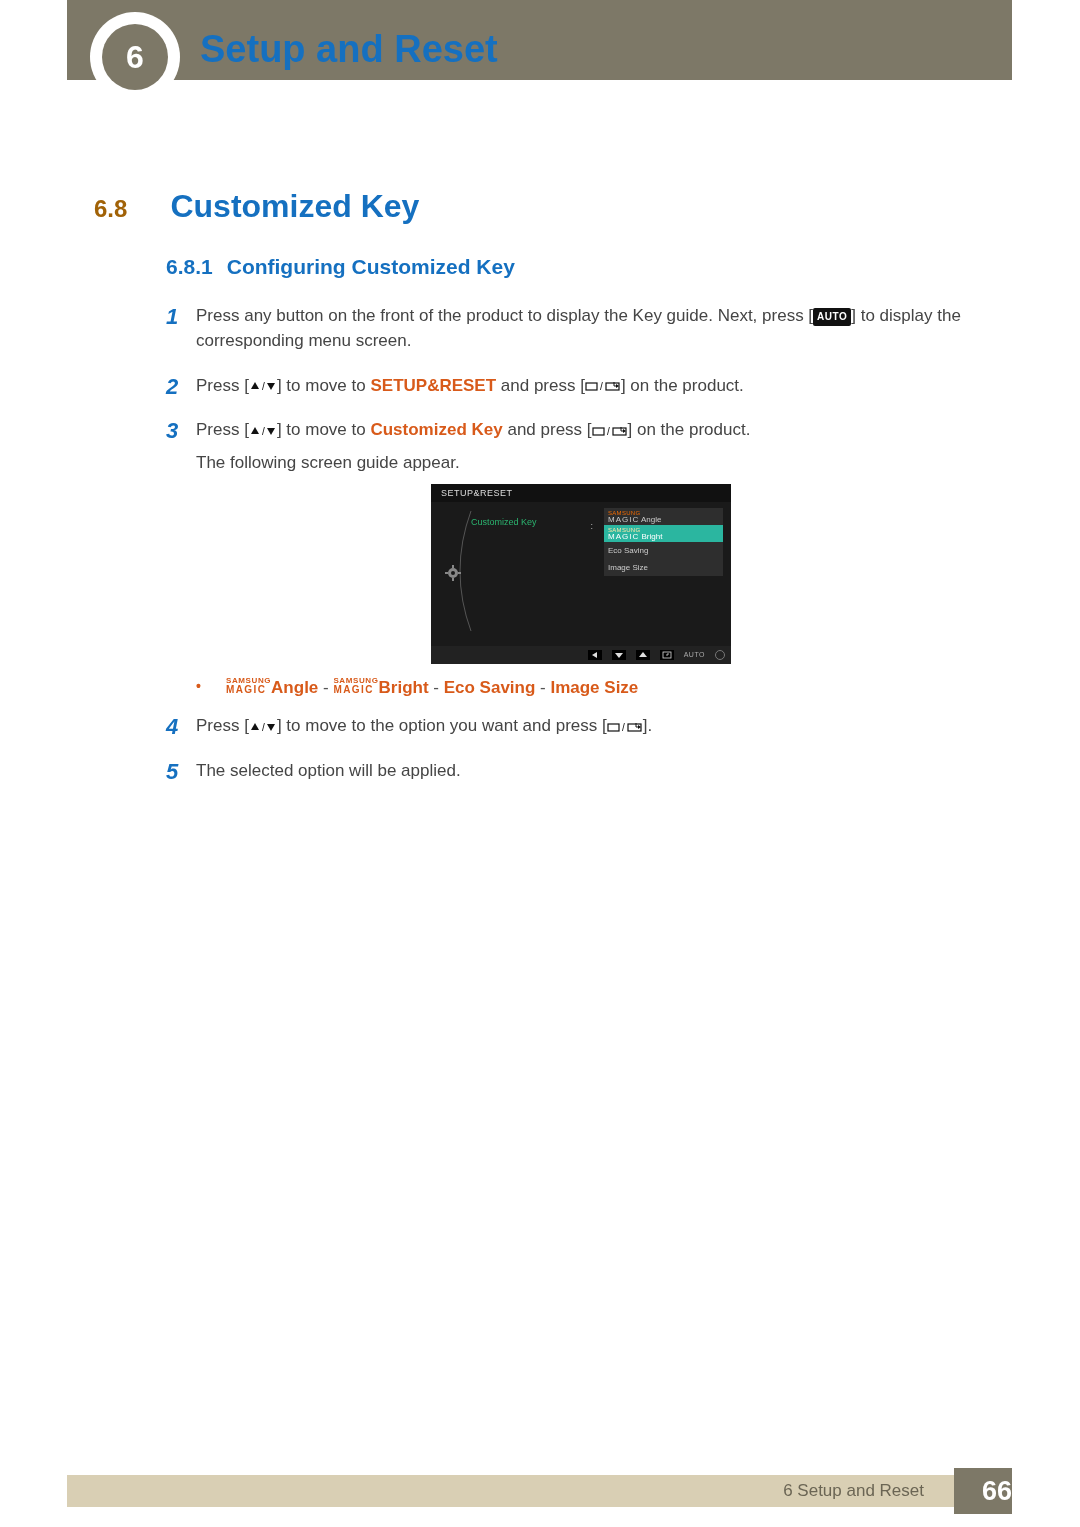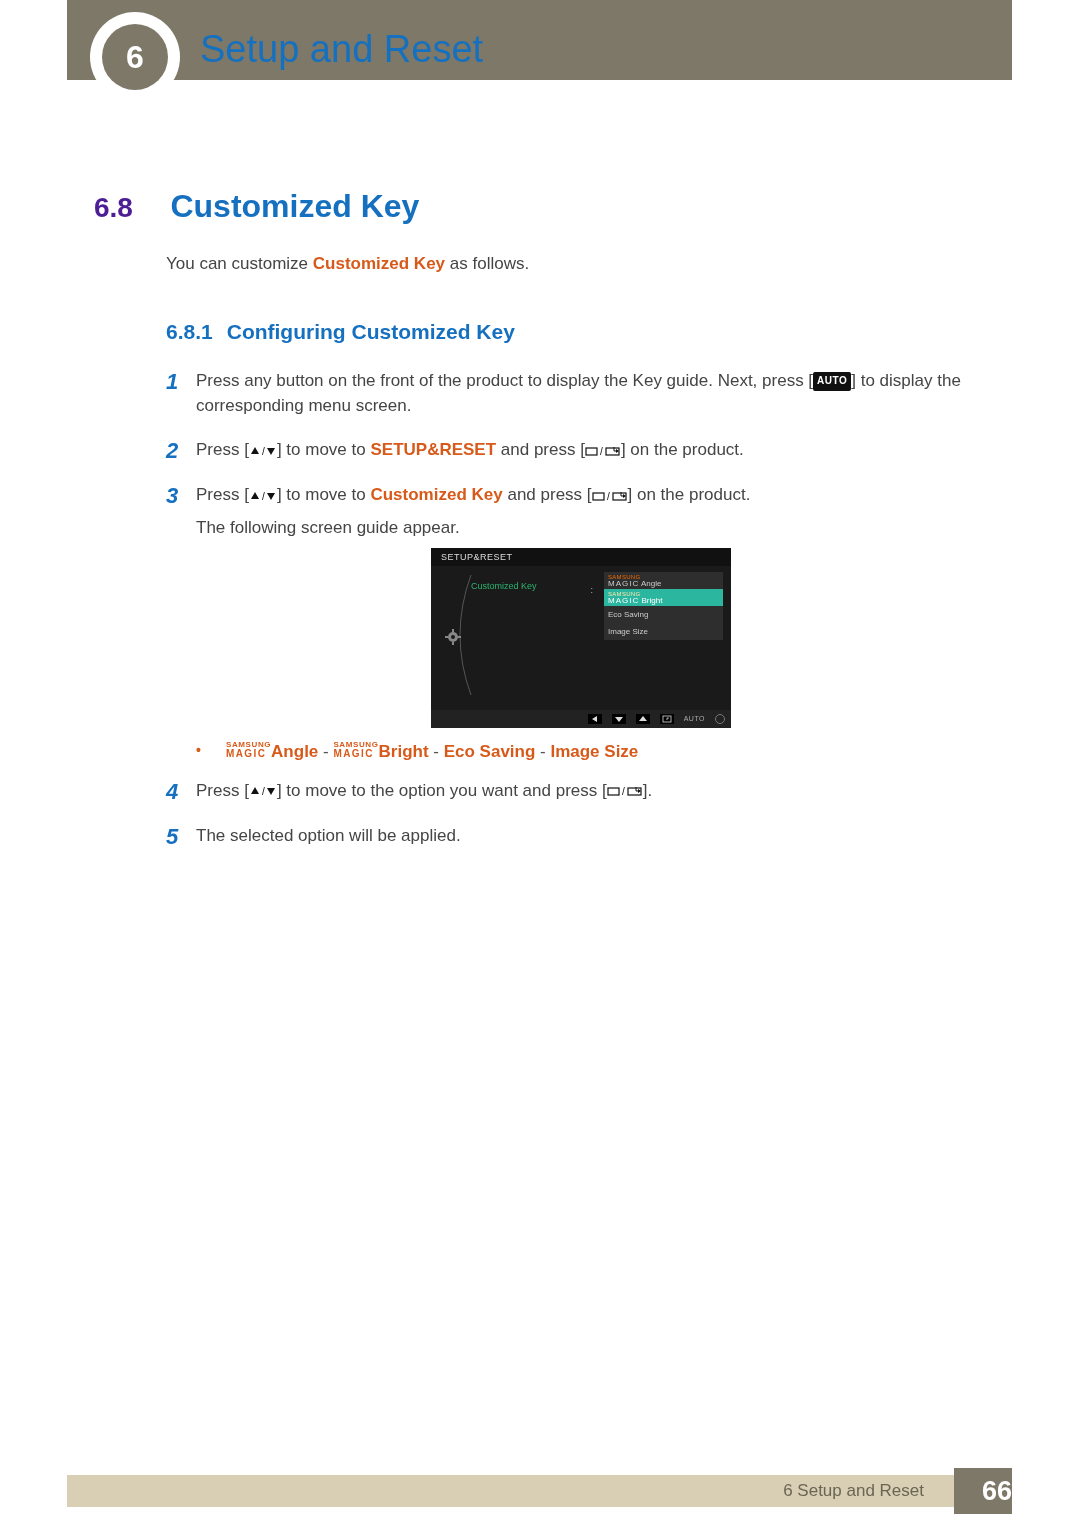"Setup and Reset" .chapter-title { font-weight: normal -> bold }
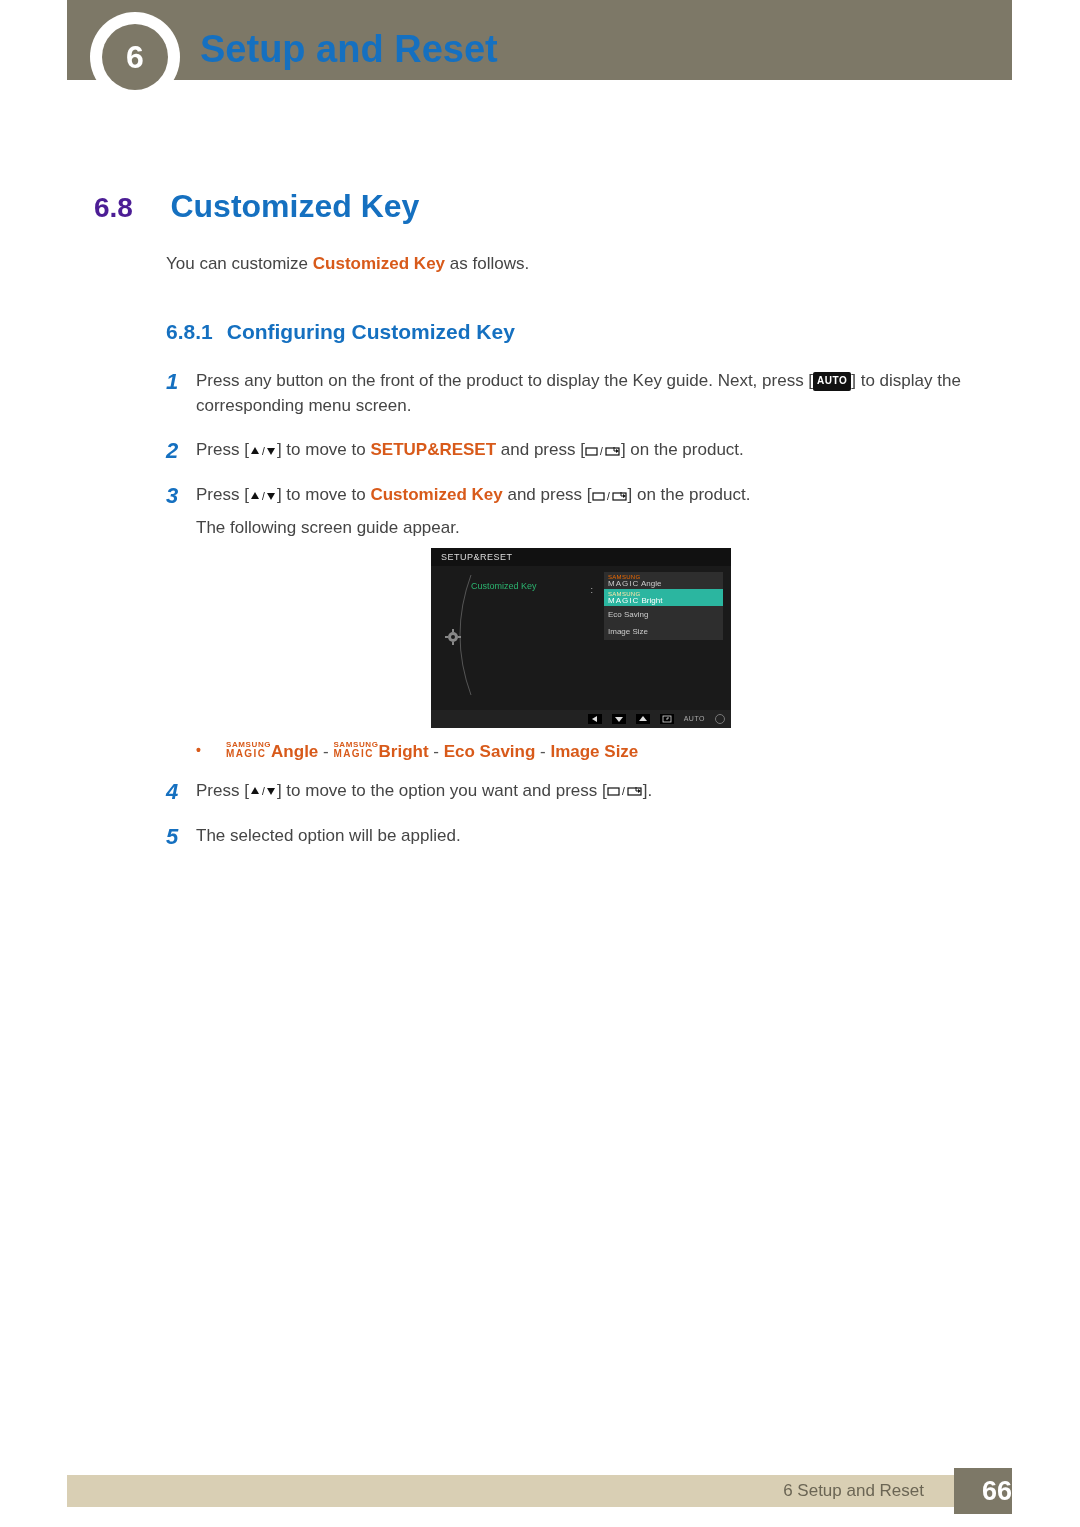"6.8" .section-num { color: #4c1d95 -> #a16207; font-size: 28px -> 24px }
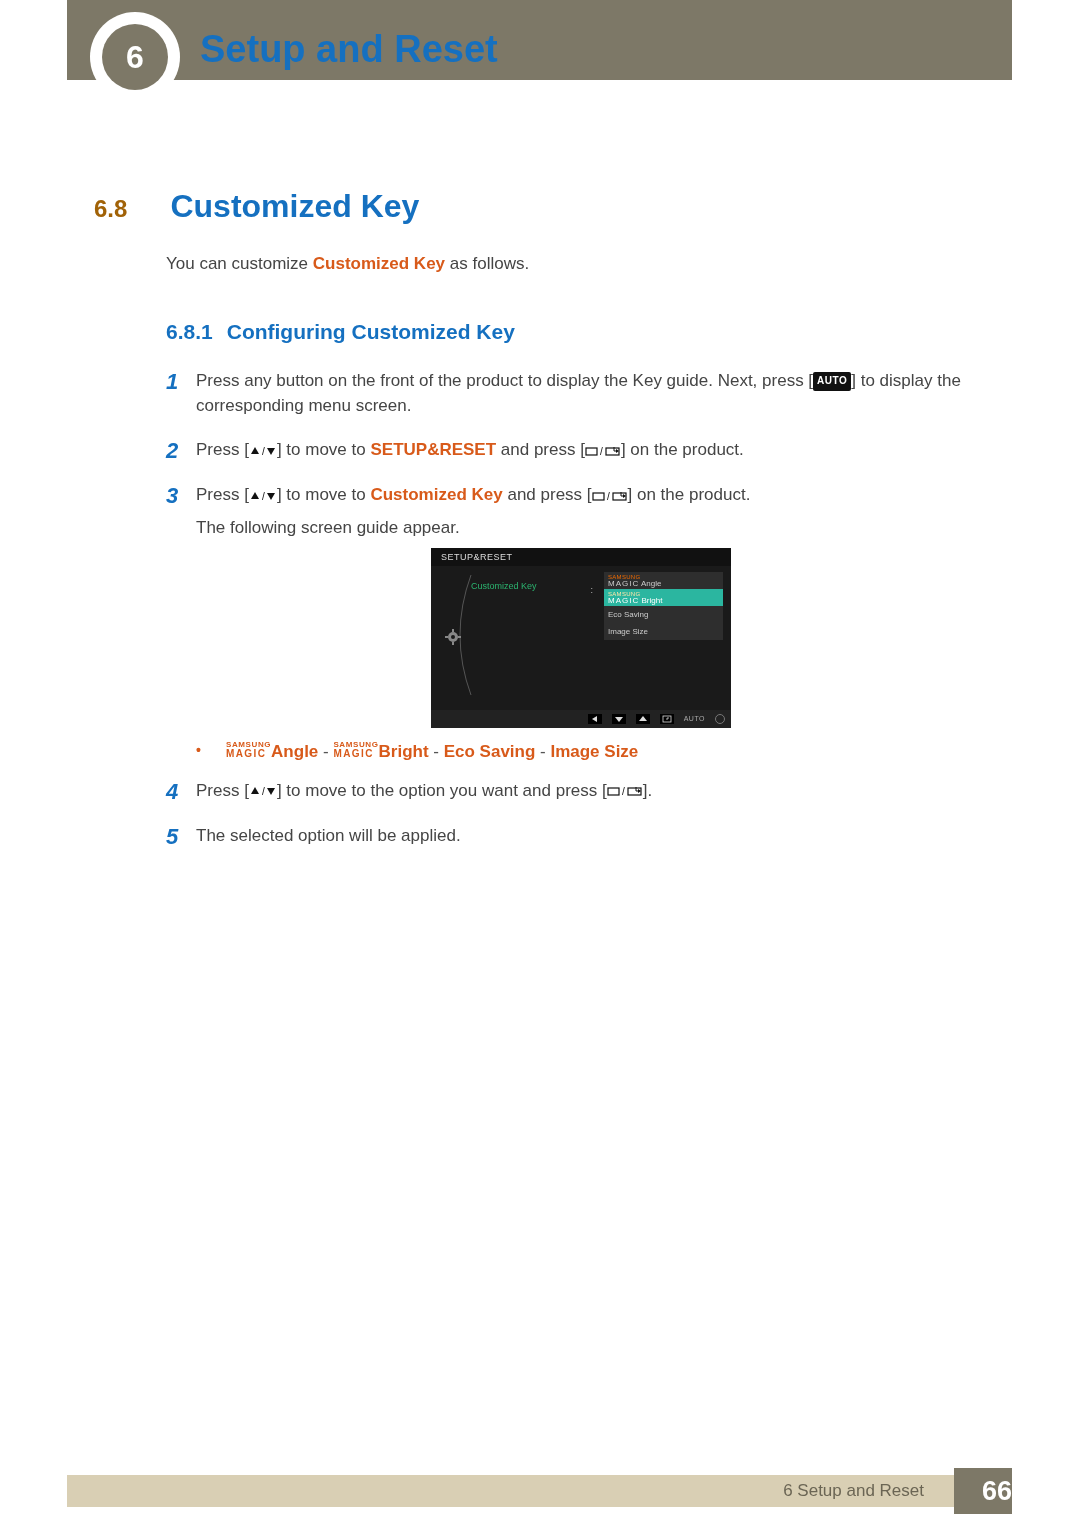"You can customize Customized Key" p.intro { html: <p> <span>You can customize </span><span>Customized Key</span><span> as follows.</span> </p> -> none }
